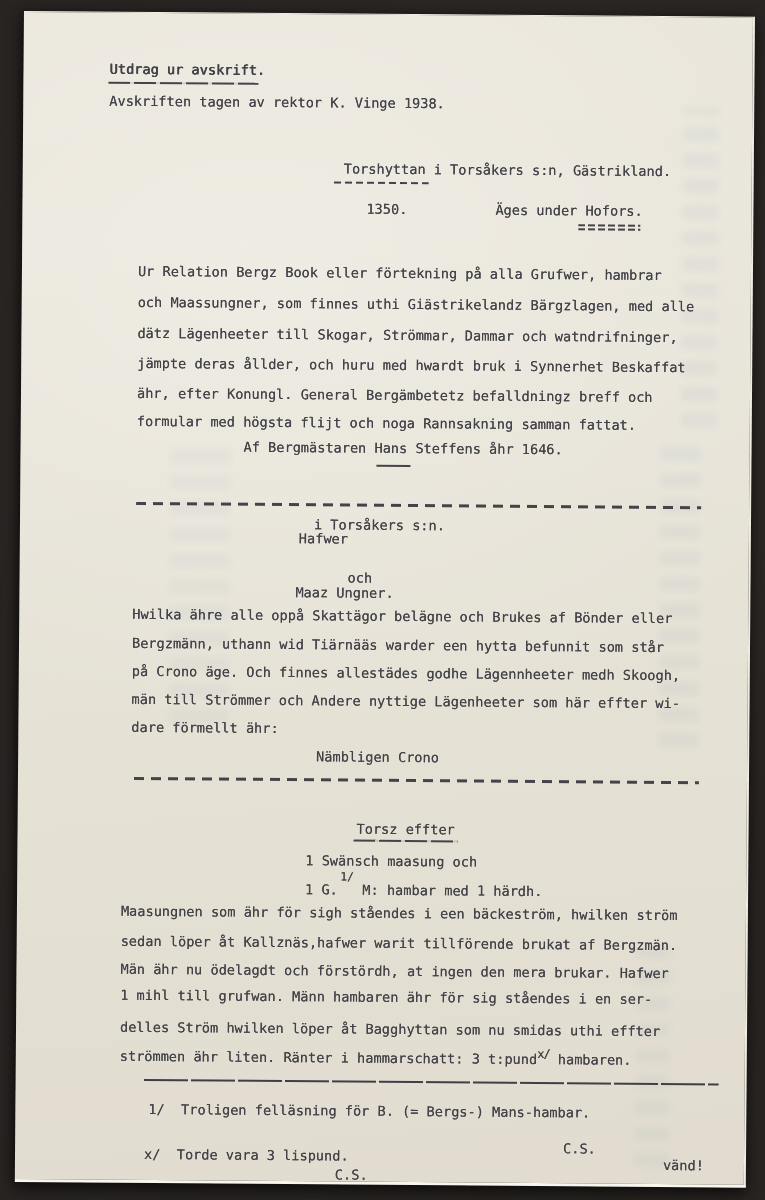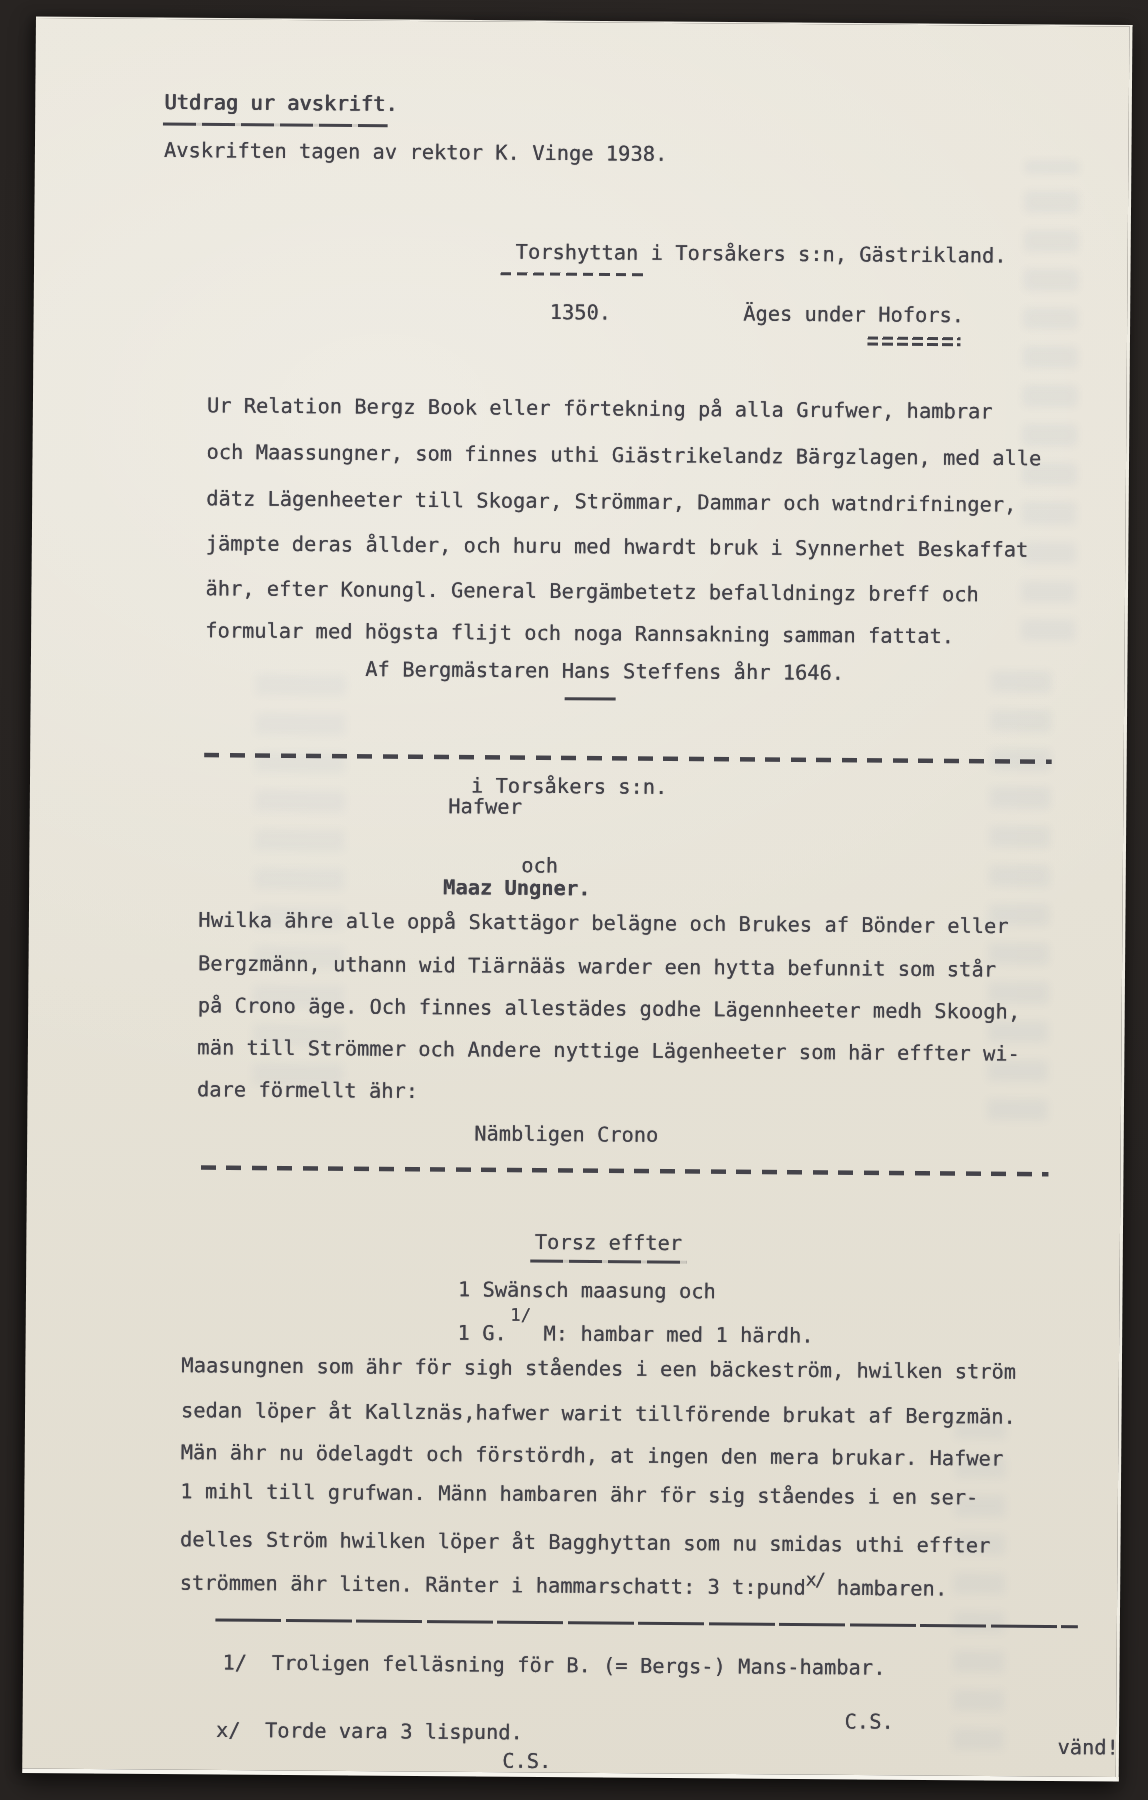"Maaz Ungner." div.tl { font-weight: bold -> none }
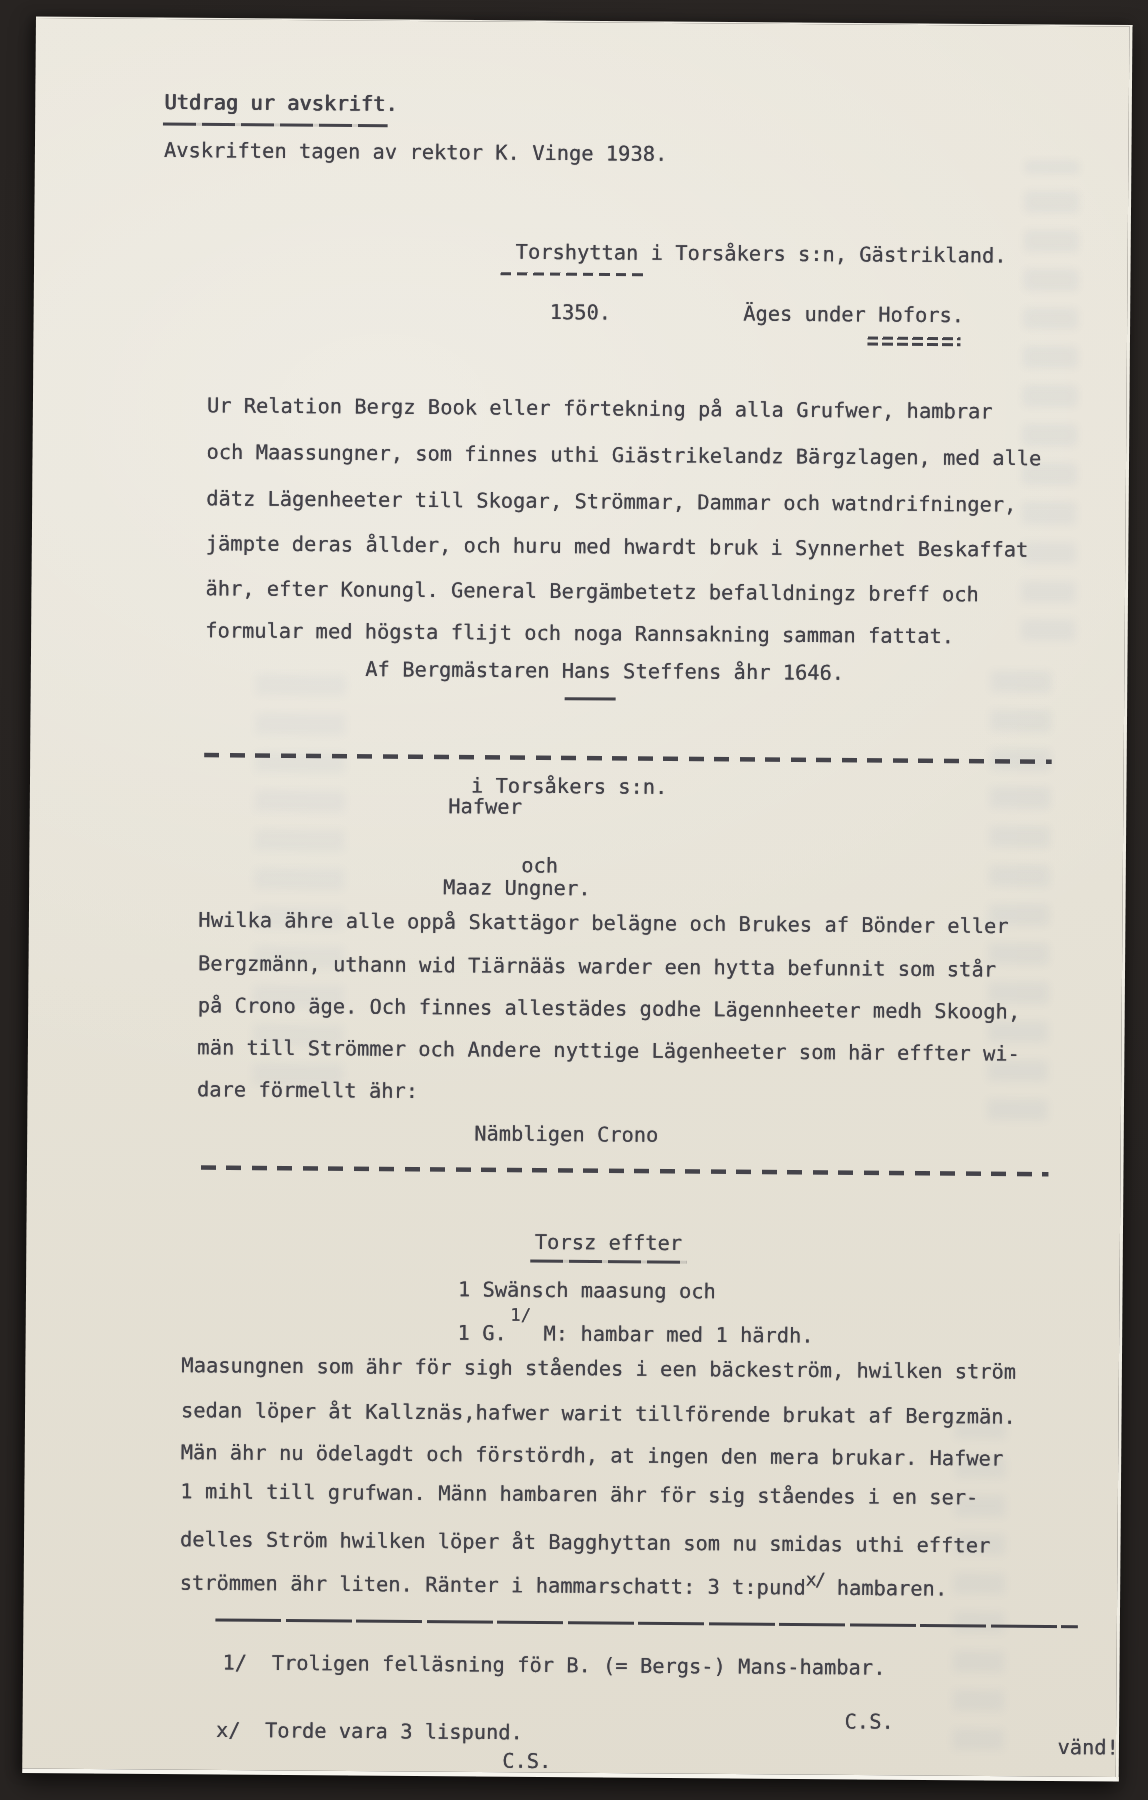"vänd!" div.tl { margin-left: 42px -> none }
